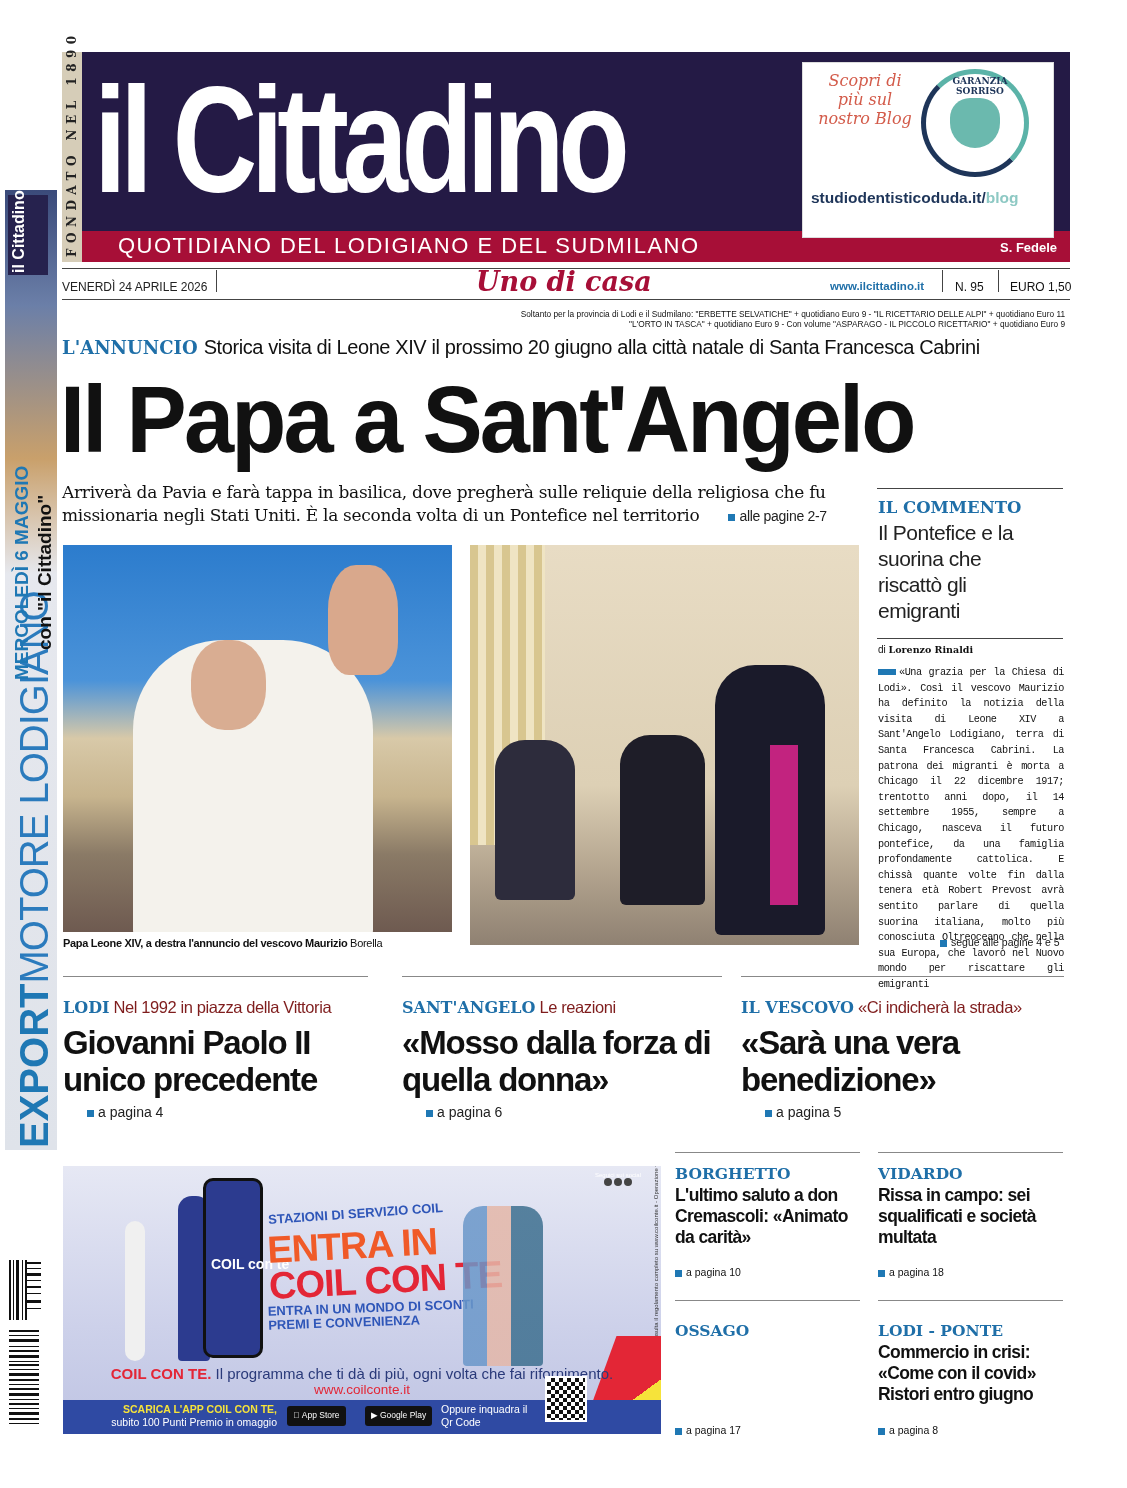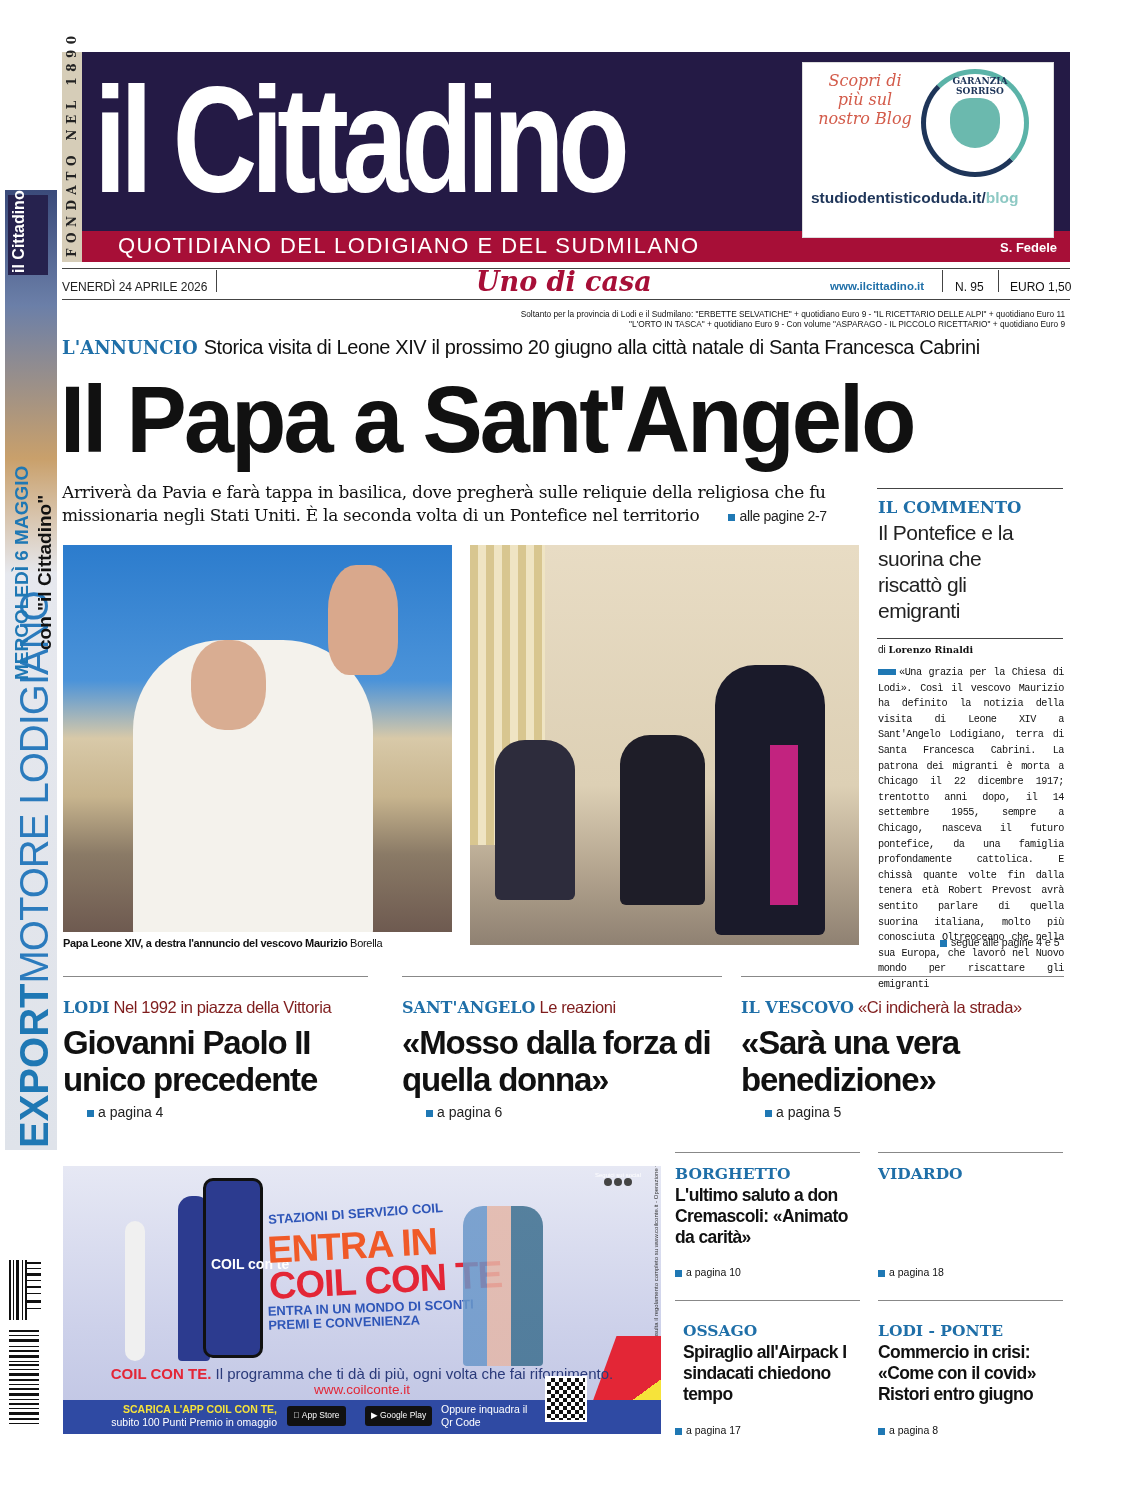"Rissa in campo: sei squalificati" div.t { html: none -> <div>Rissa in campo: sei squalificati e società multata</div> }
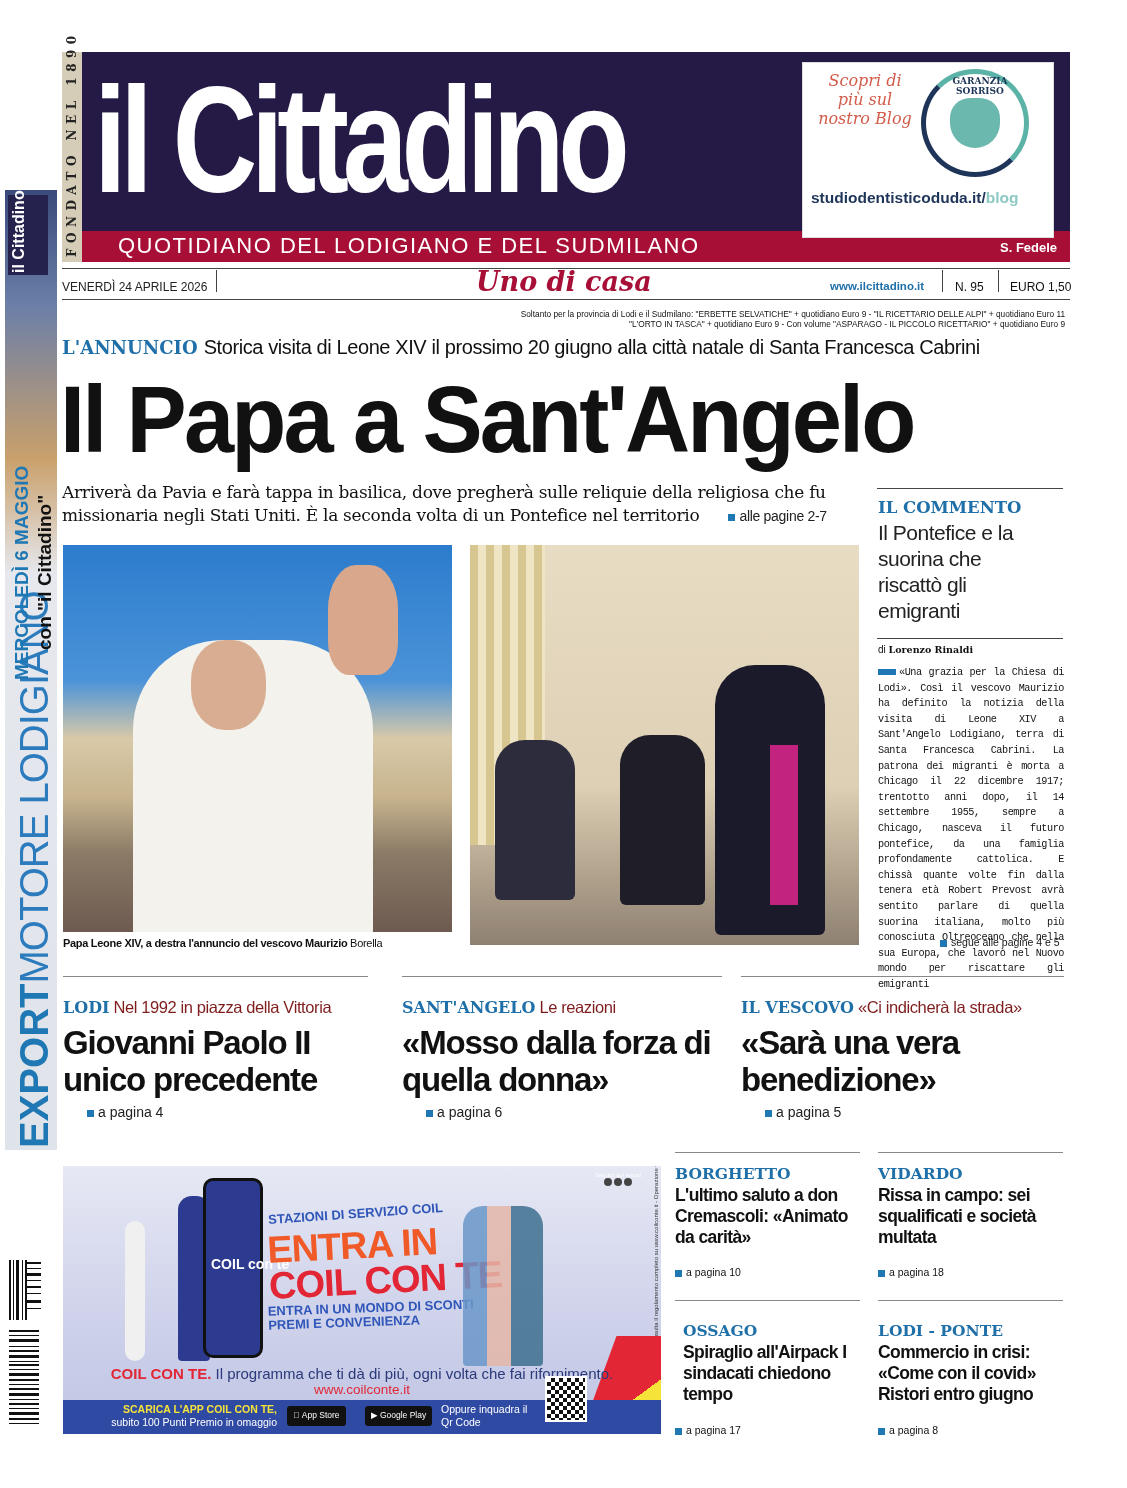"OSSAGO" div.abs { margin-left: 8px -> none }
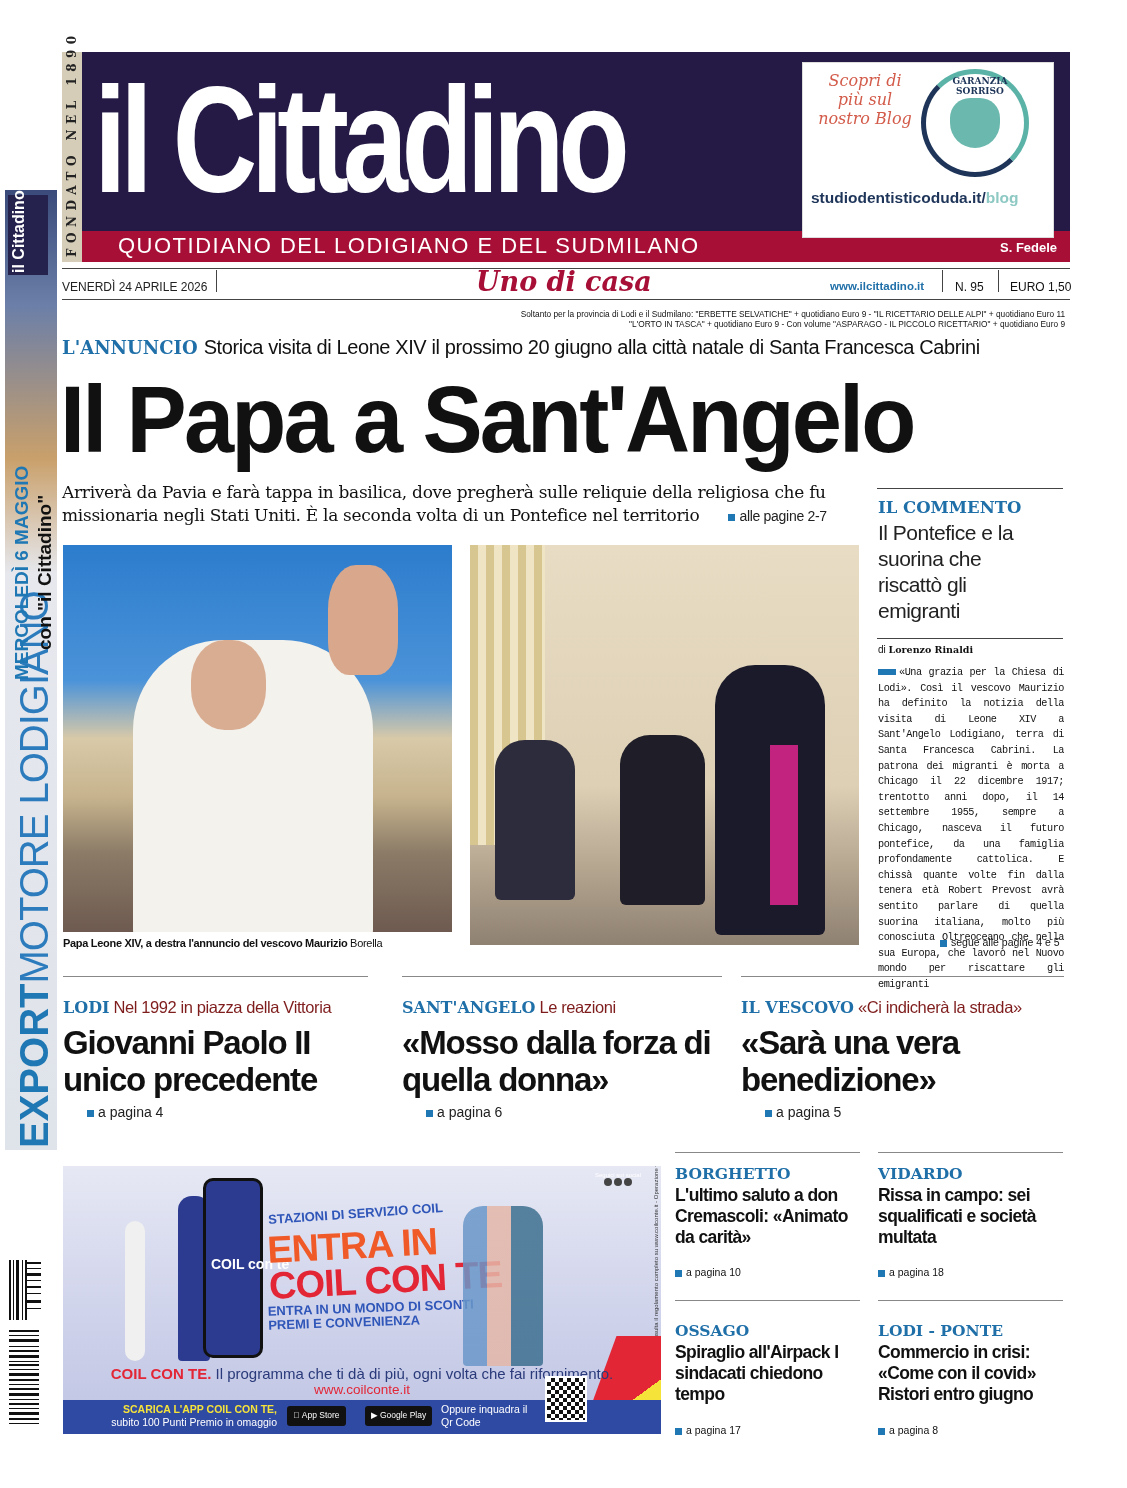"Spiraglio all'Airpack I sindacati" div.t { html: <div>Spiraglio all'Airpack I sindacati chiedono tempo</div> -> none }
